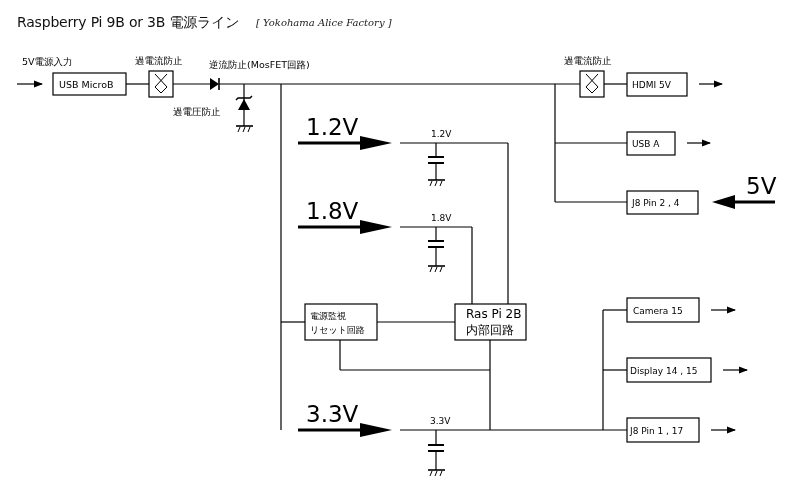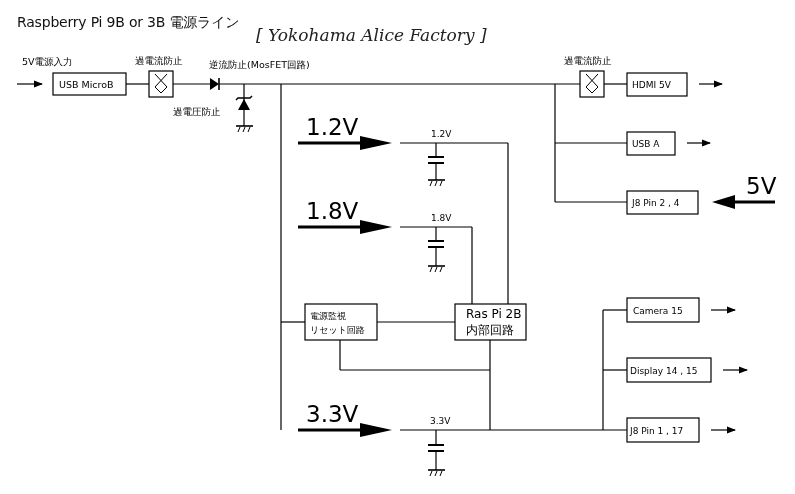"[ Yokohama Alice Factory ]" #subtitle { font-size: 17px -> 10px; margin-top: 8px -> none }
